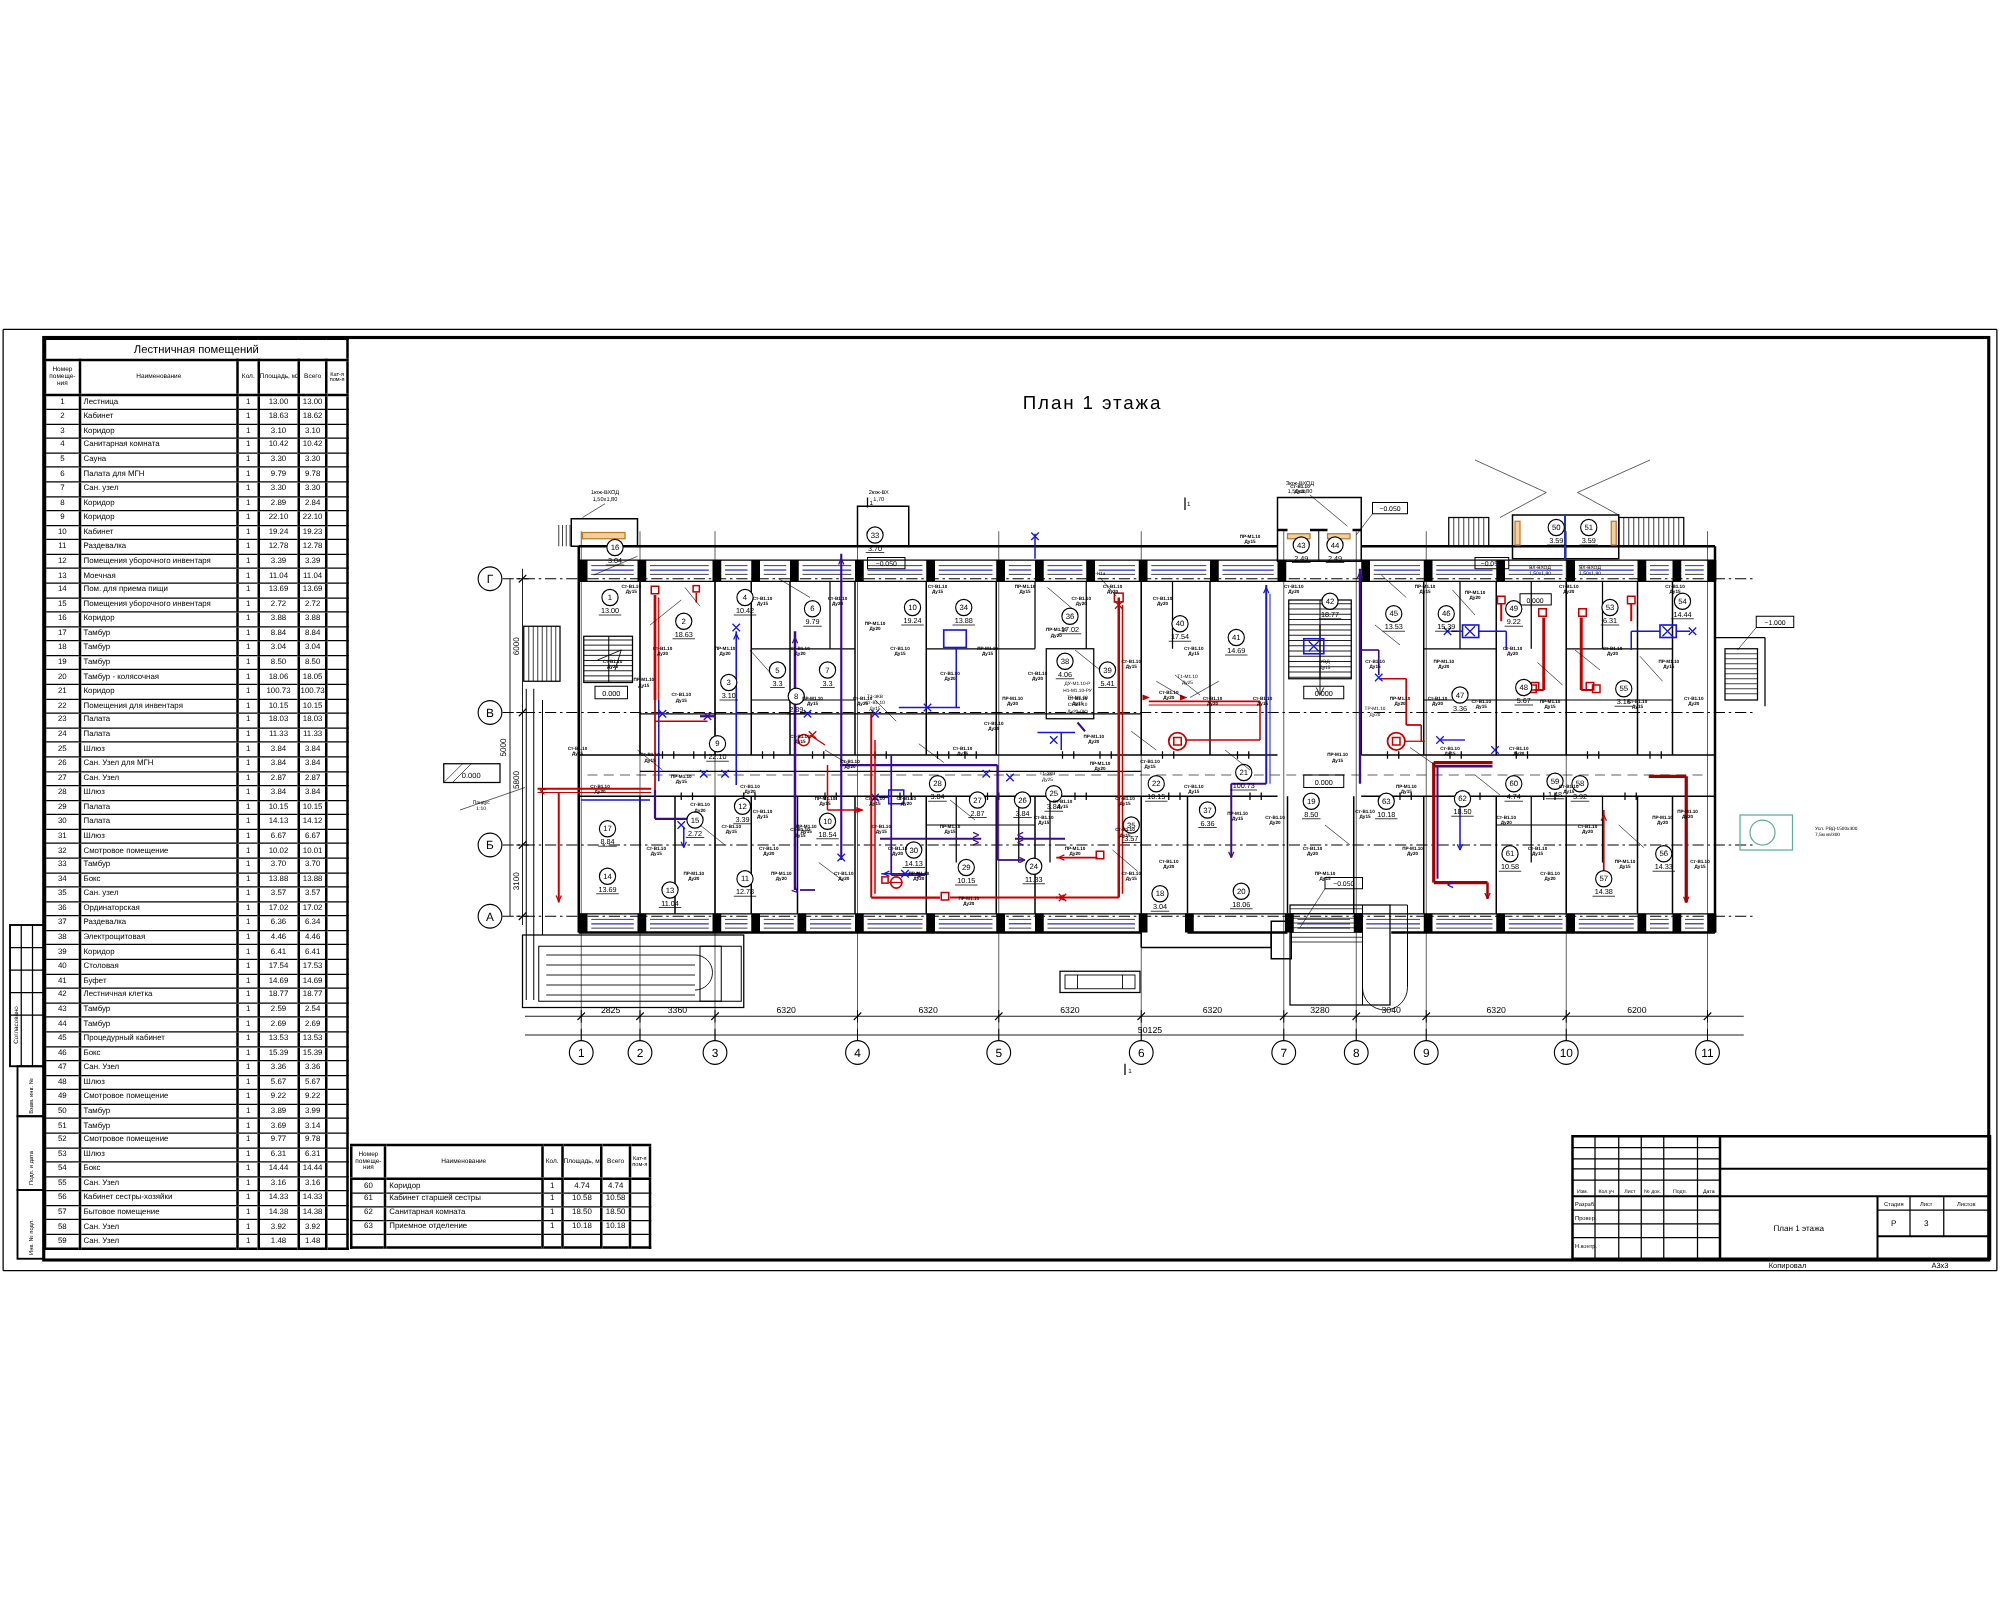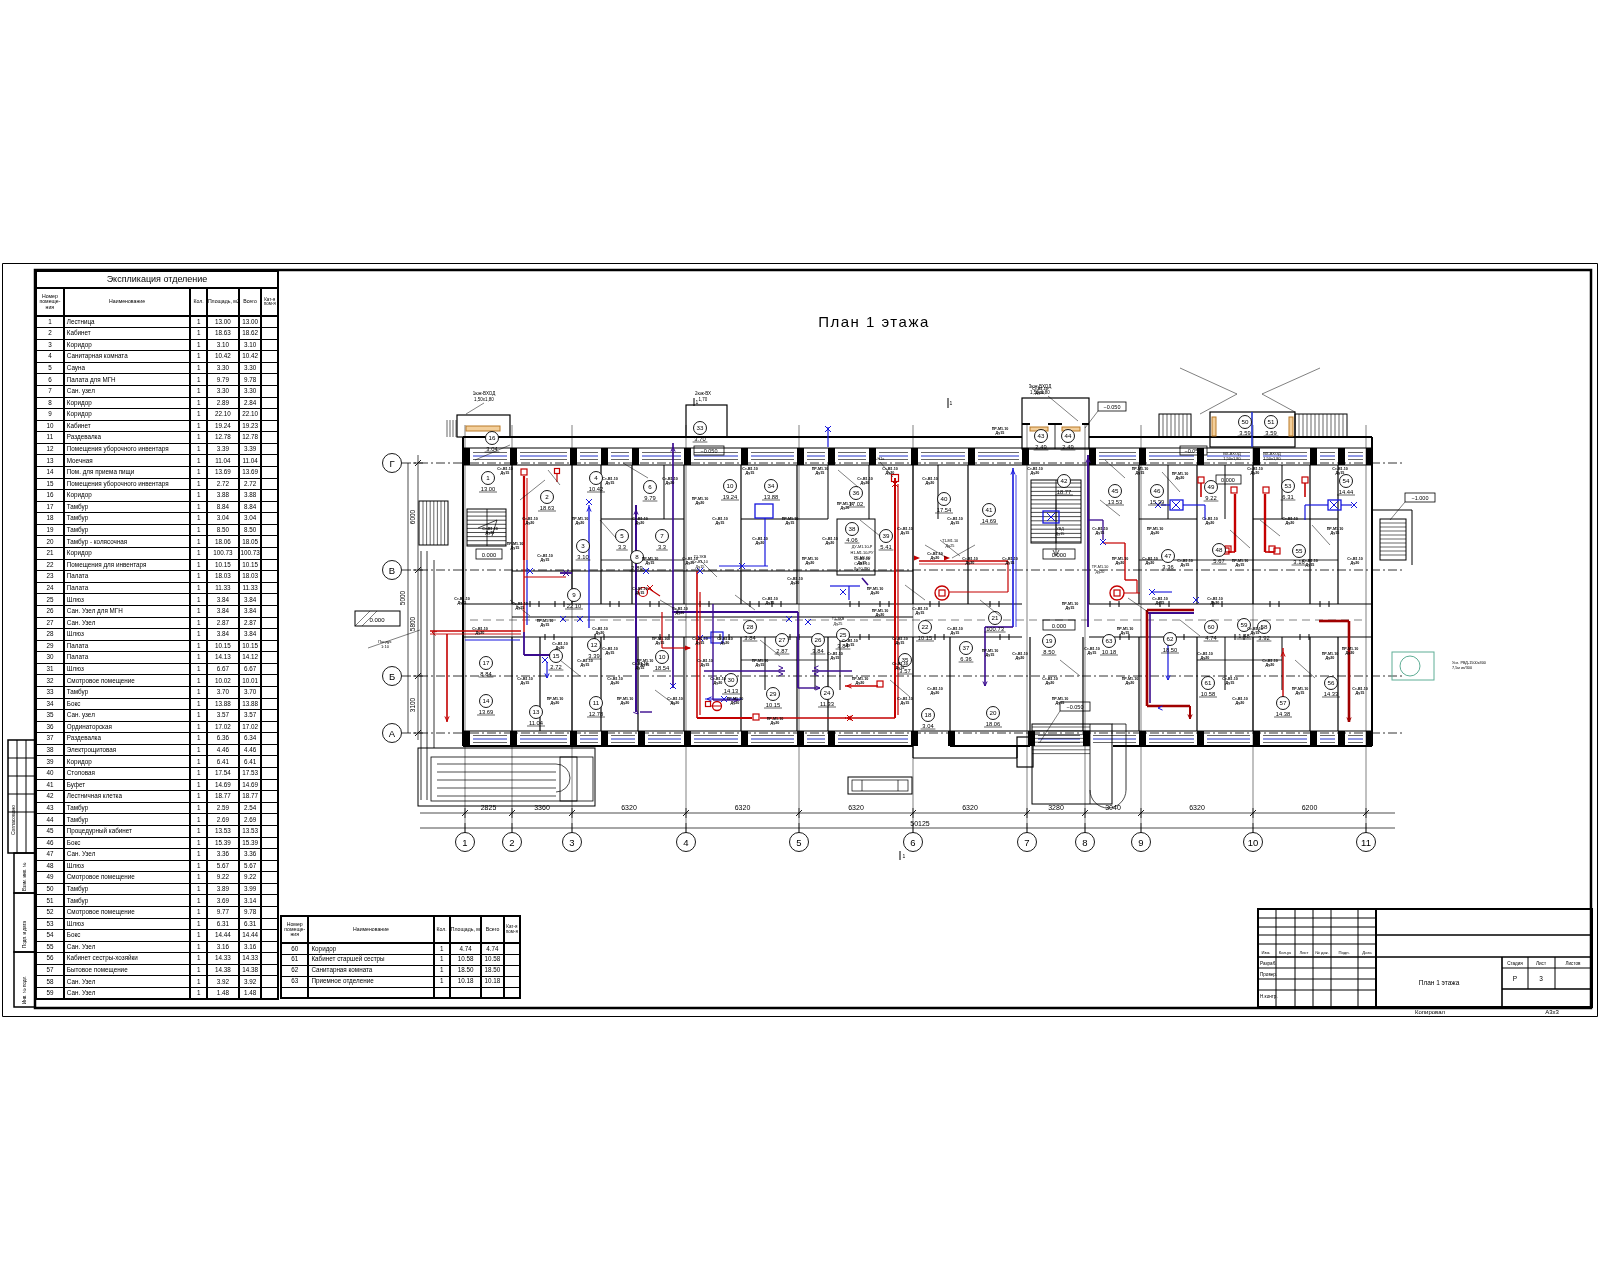"Экспликация отделение" td { text: Экспликация отделение -> Лестничная помещений }
